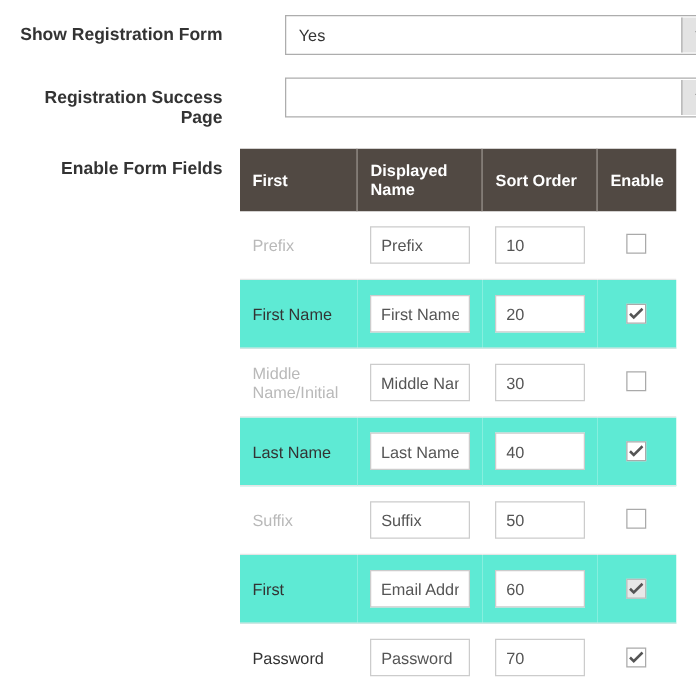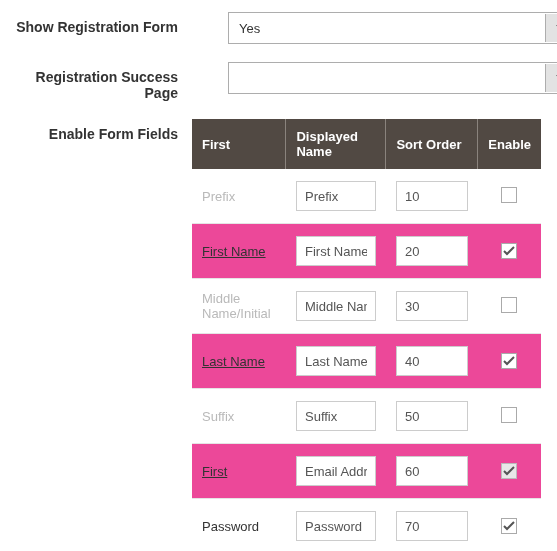"First Name" table.fields tbody tr.alt td { background: #ec4899 -> #5eead4; text-decoration: underline -> none }
